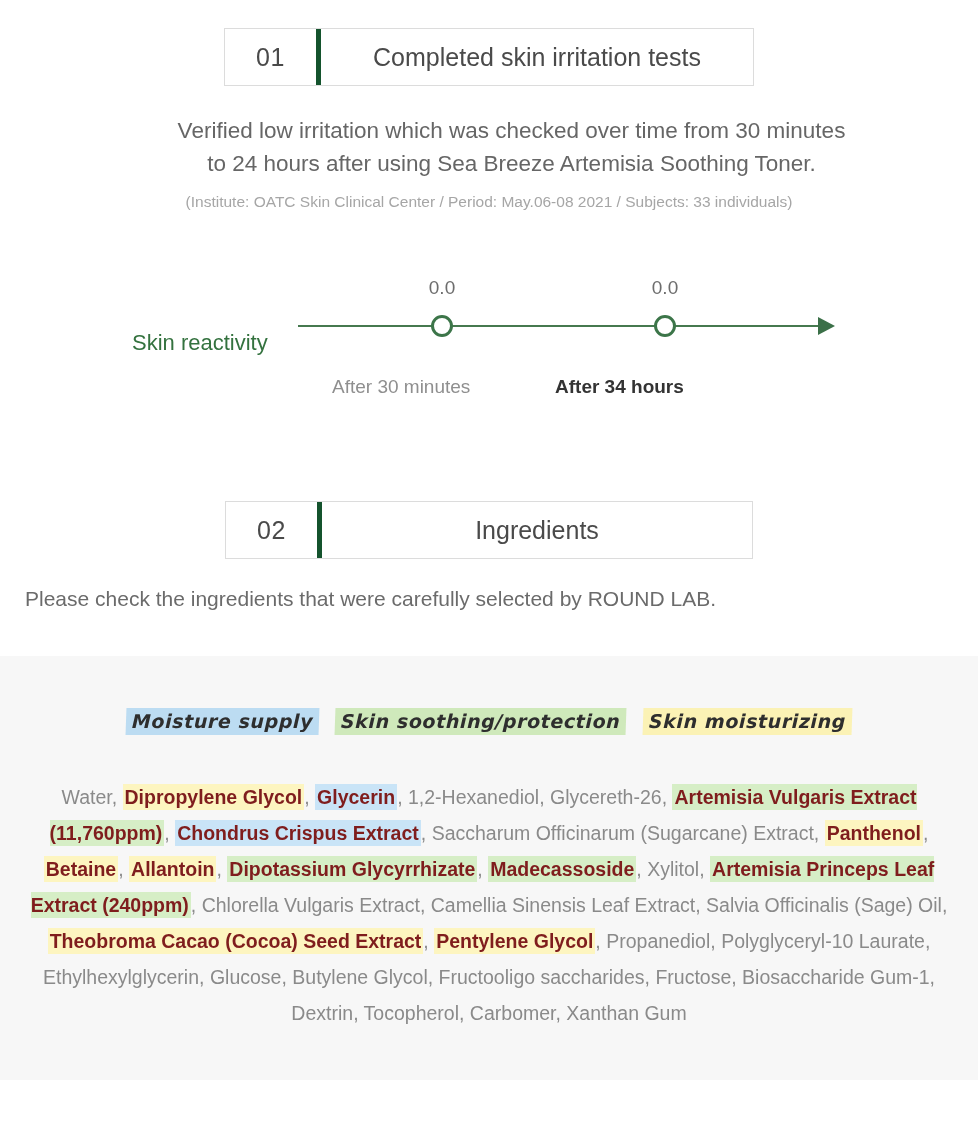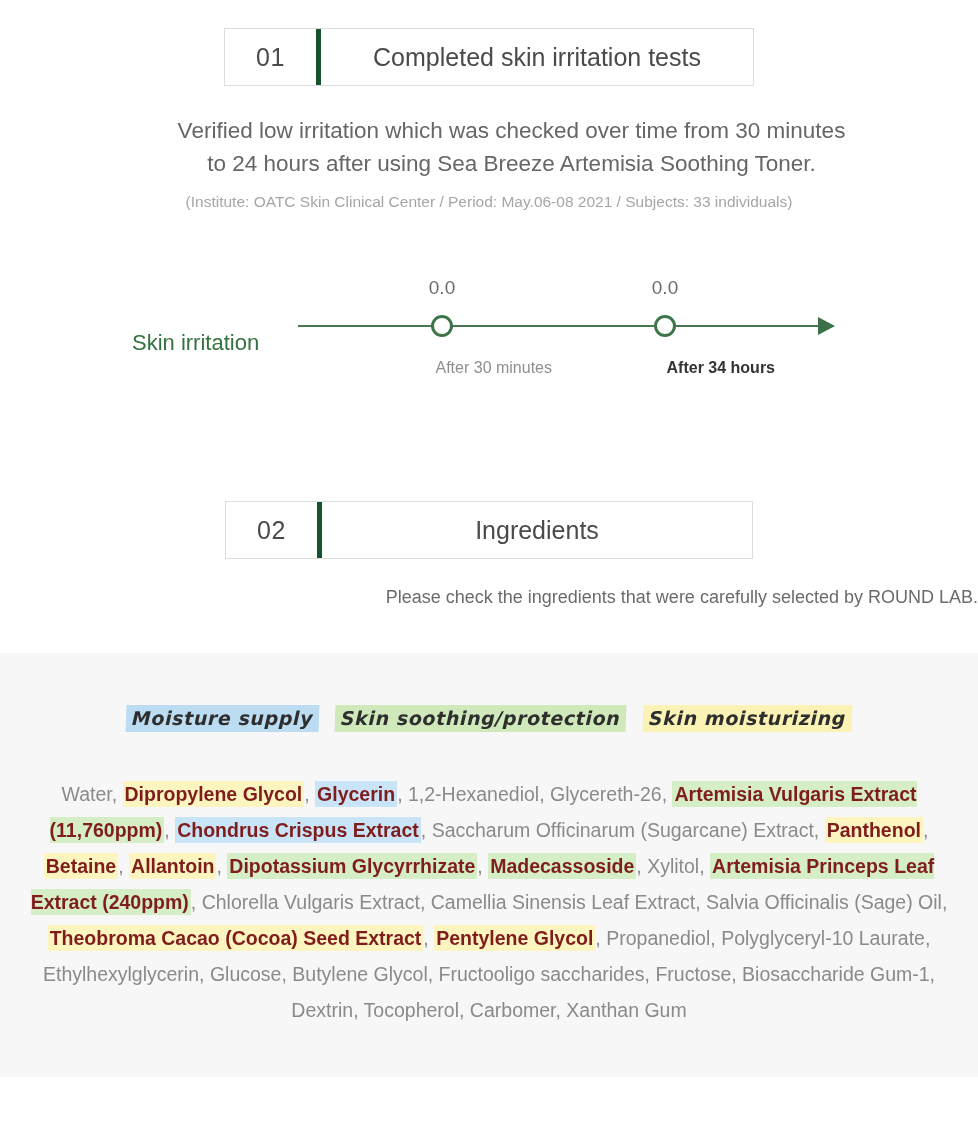"Skin irritation" div.chart-label { text: irritation -> reactivity }
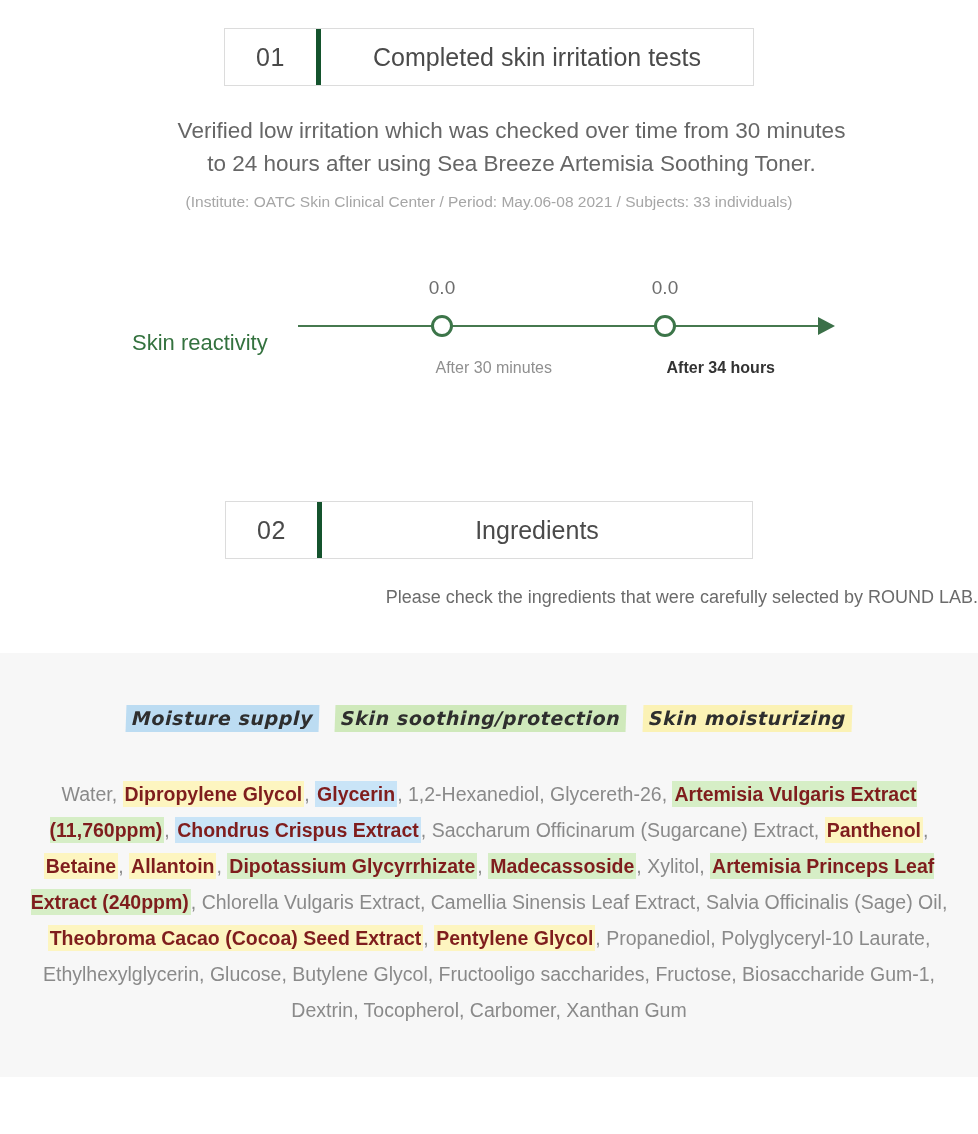"After 30 minutes" .tick { font-size: 16px -> 19px; text-align: right -> left; top: 92px -> 109px }
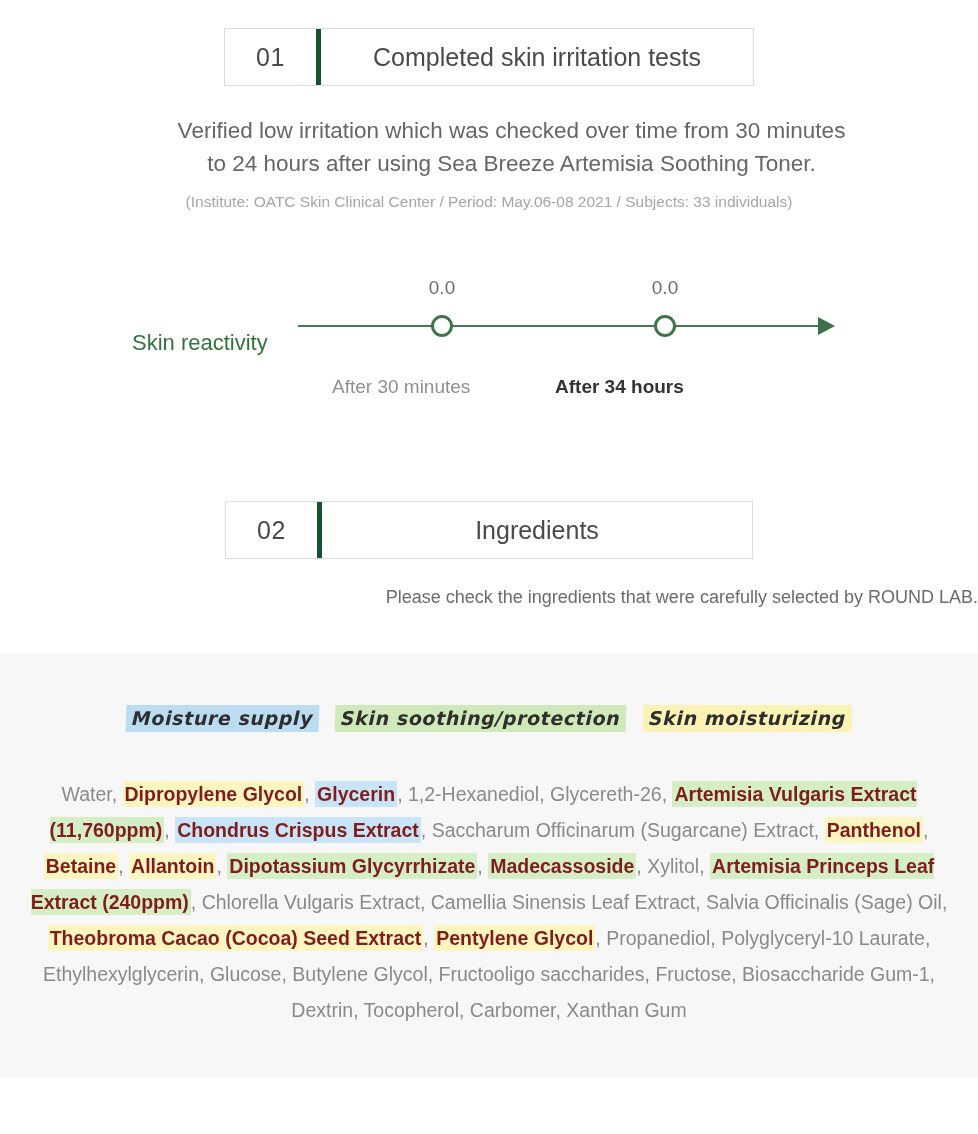"Please check the ingredients that" .lead2 { font-size: 18px -> 21px; text-align: right -> left }
